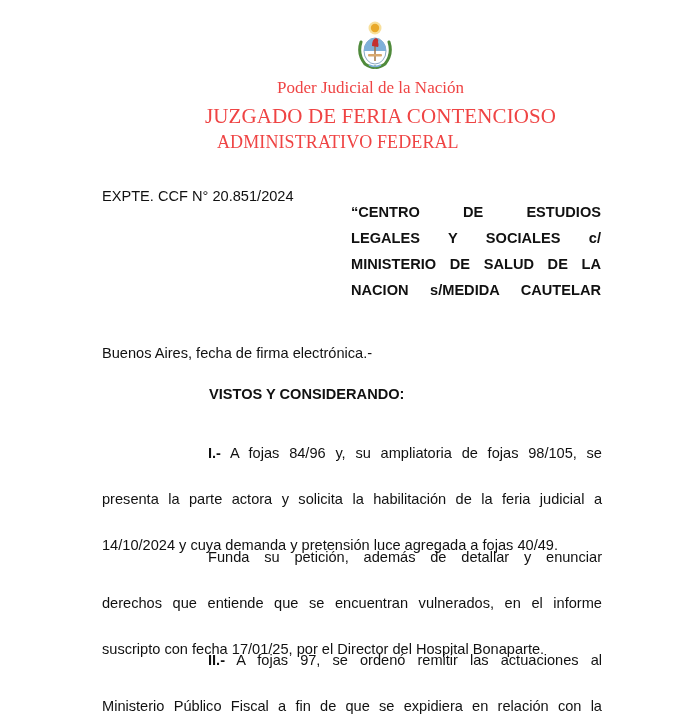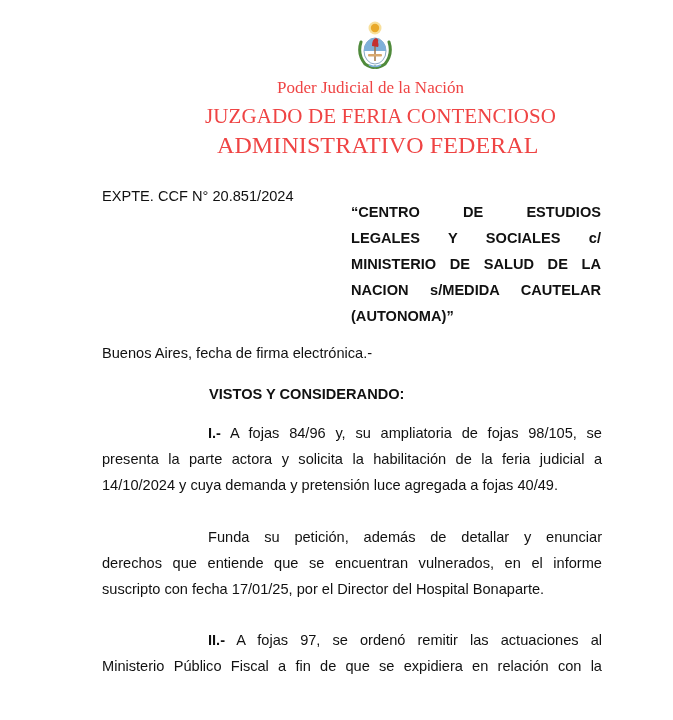"ADMINISTRATIVO FEDERAL" .juzgado2 { font-size: 24px -> 18px }
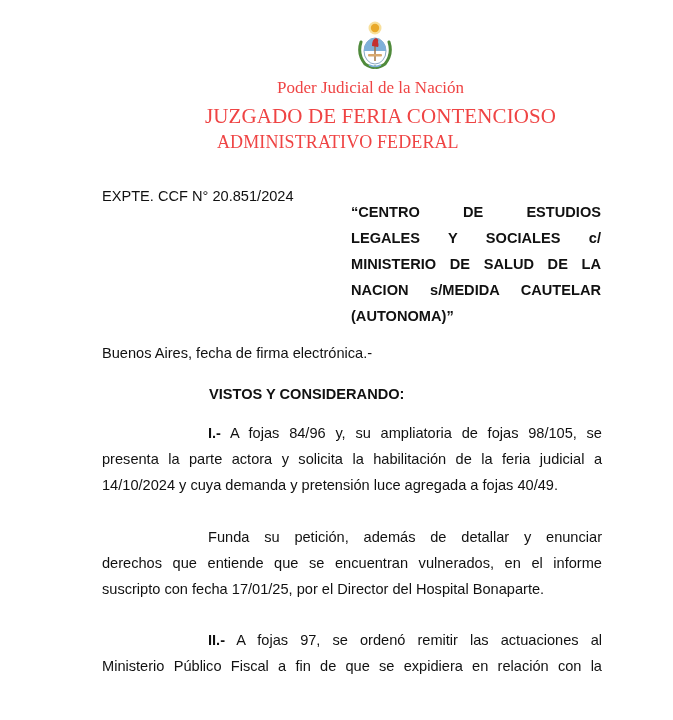"(AUTONOMA)”" span.line { html: <span>(AUTONOMA)”</span> -> none }
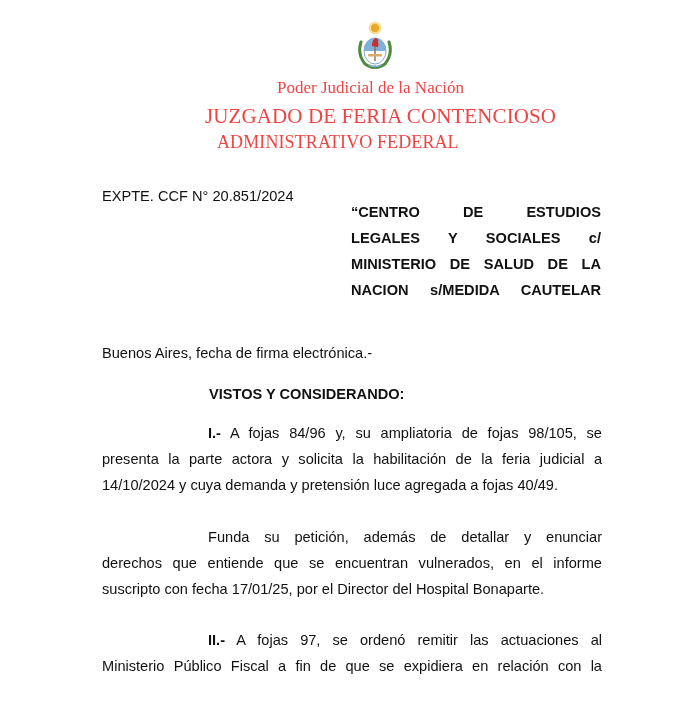"I.- A fojas 84/96 y," .para .line { margin-top: none -> 20px }
